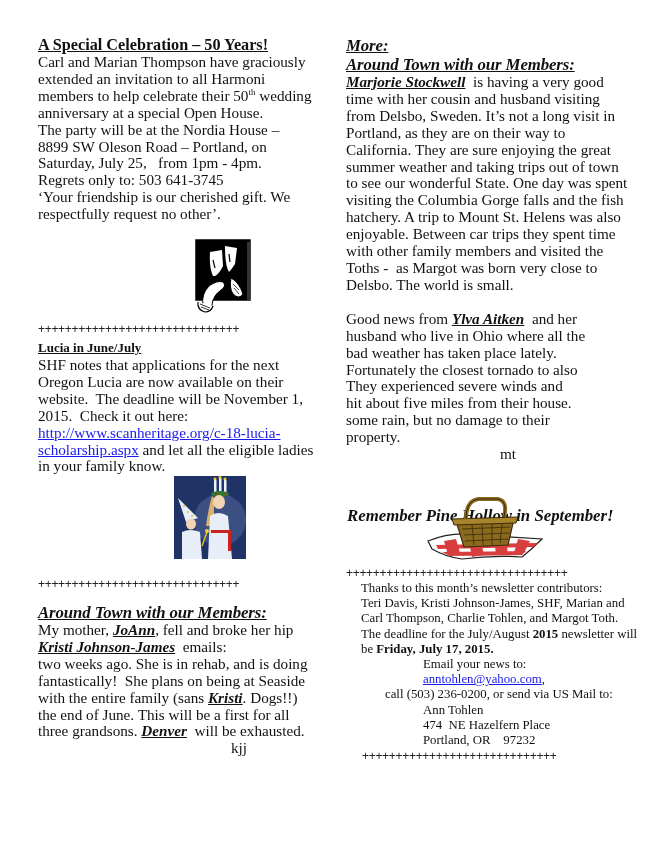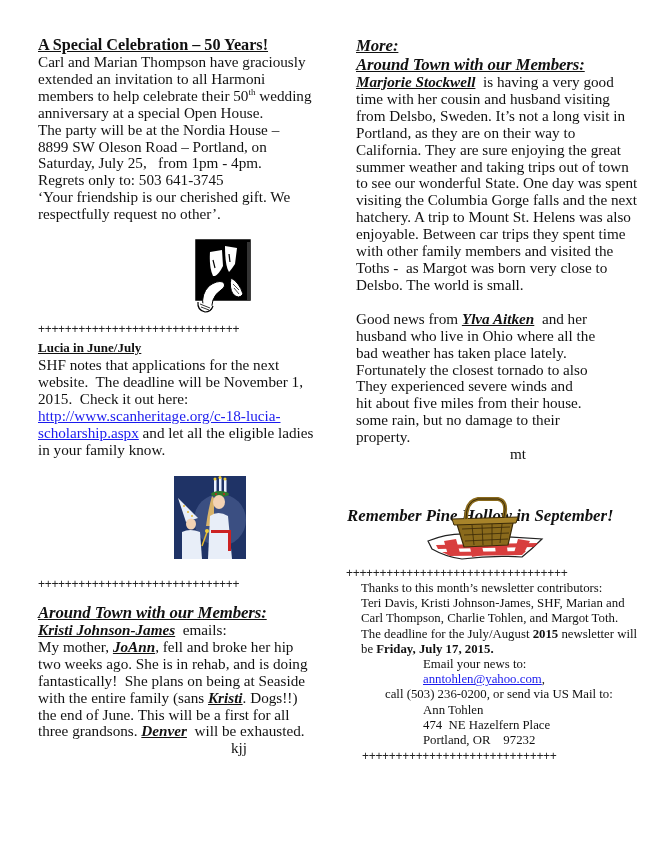"More:" .col-right { left: 356px -> 346px }
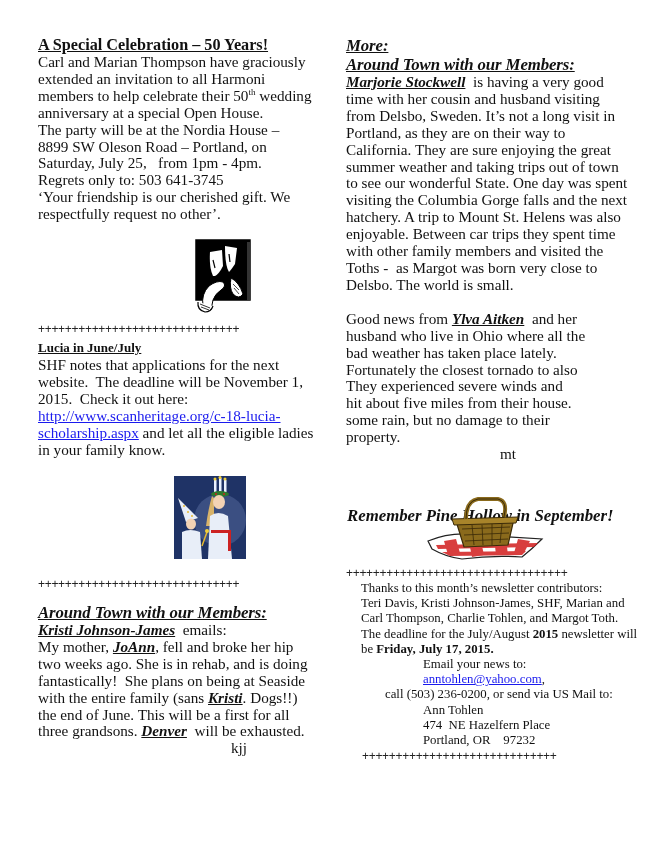"visiting the Columbia Gorge falls" p { text: next -> fish }
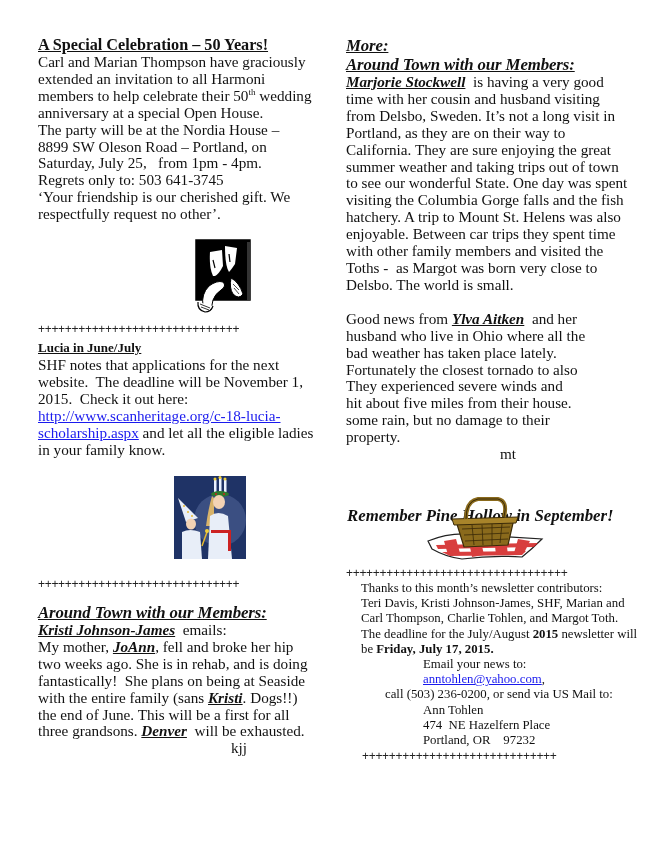"Oregon Lucia are now available" p { html: none -> <p>Oregon Lucia are now available on their</p> }
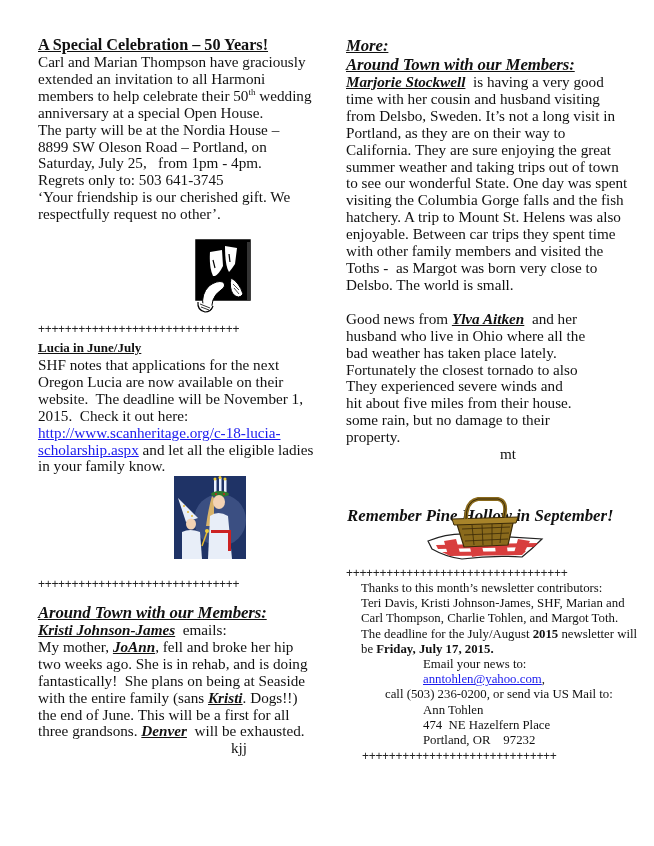"Kristi Johnson-James emails:" p { order: before "My mother, JoAnn, fell and" -> after "My mother, JoAnn, fell and" }
